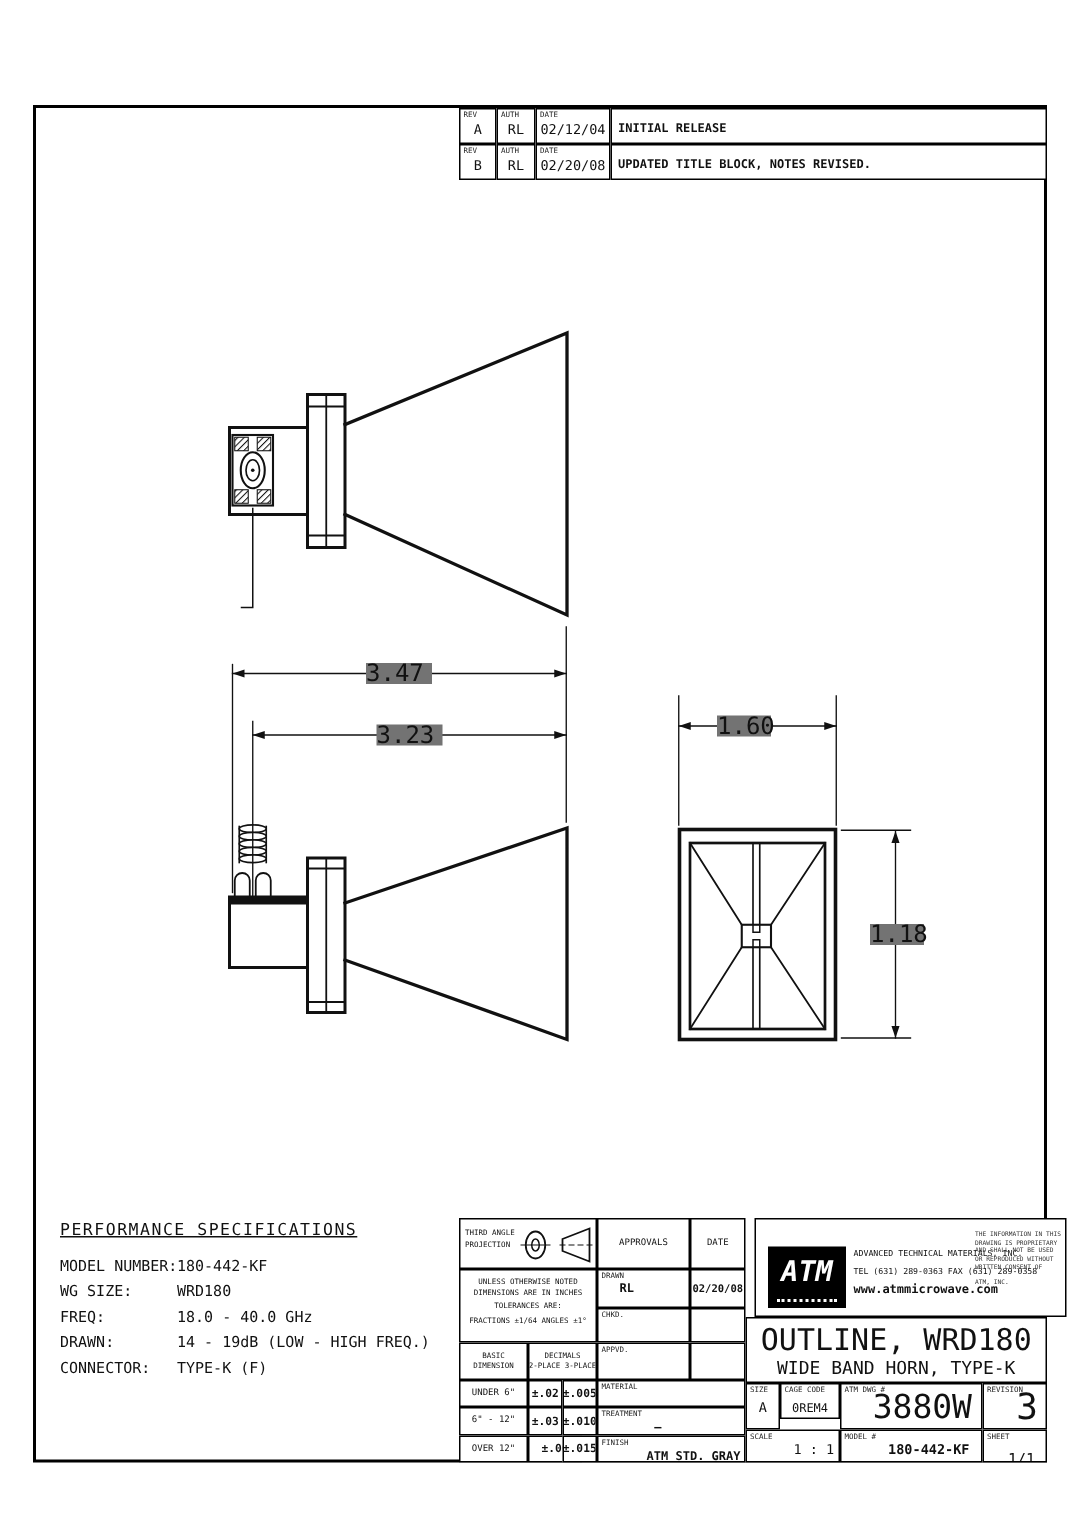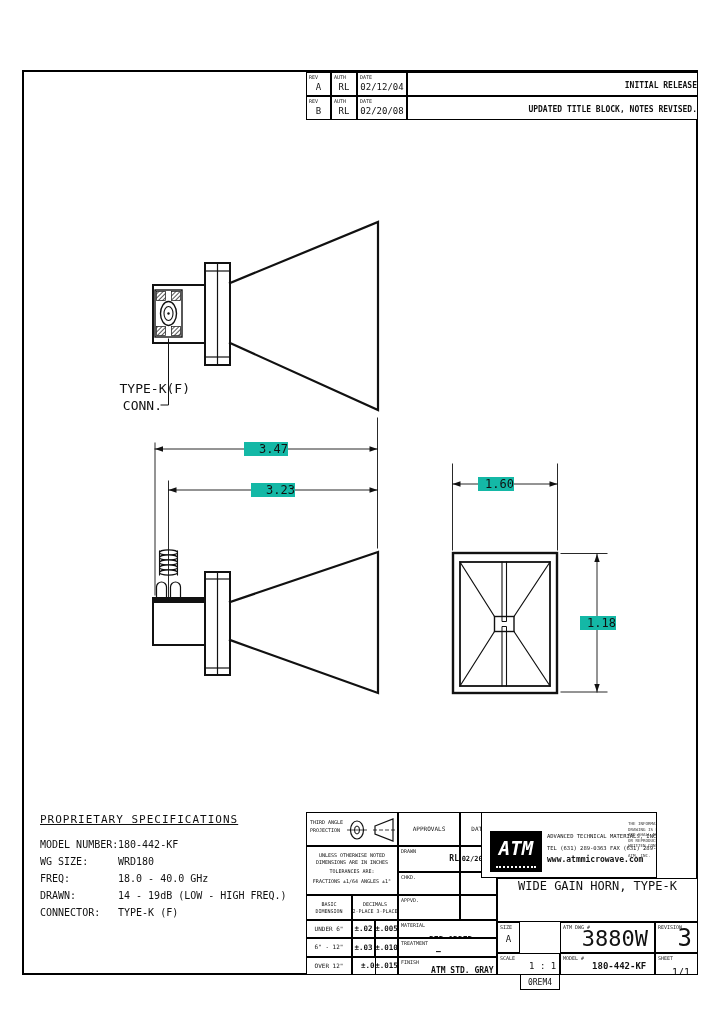"INITIAL RELEASE" .val { text-align: right -> none }
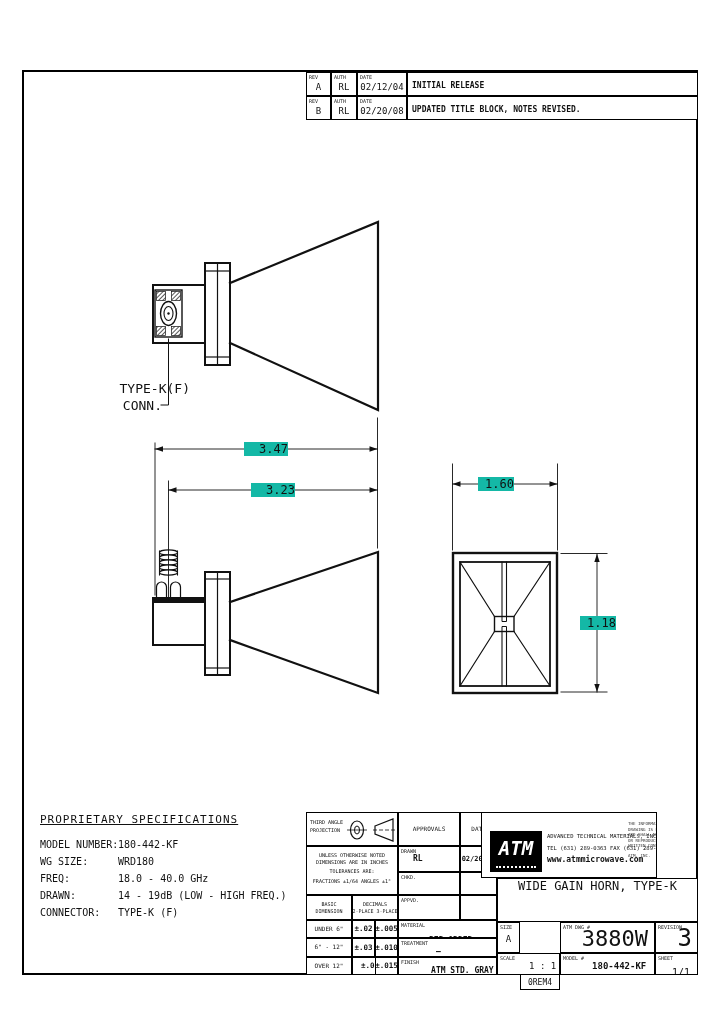"TYPE-K(F)" div.abs { html: <div> <div>TYPE-K(F)</div> <div>CONN.</div> </div> -> none }
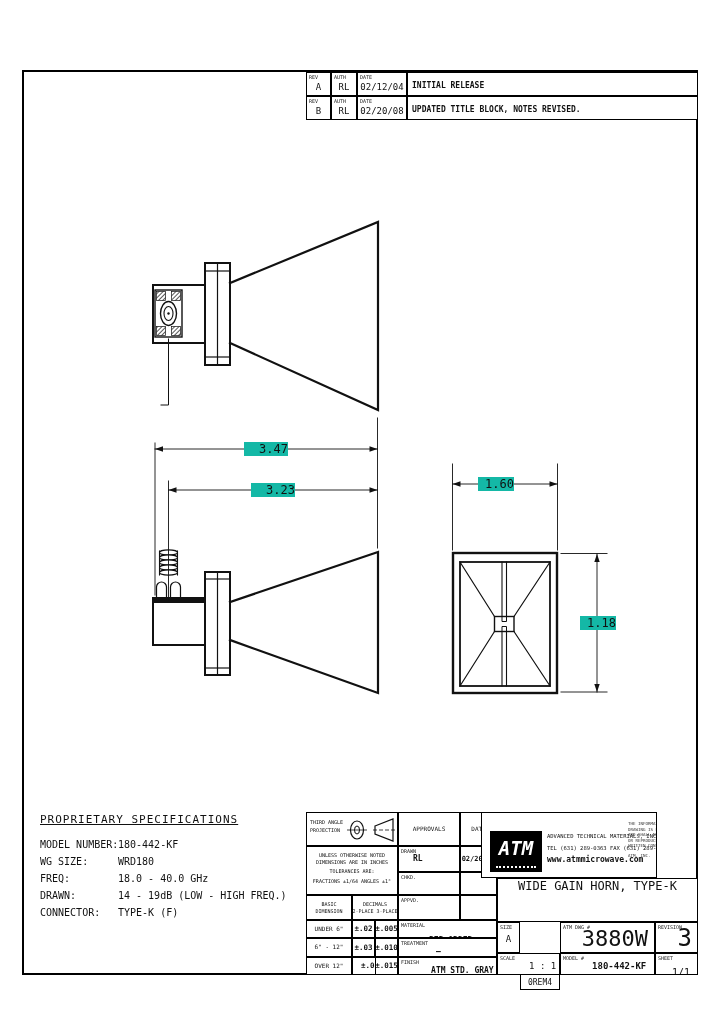"3.47" .dim-text { background: #14b8a6 -> #737373; font-size: 12px -> 16px; text-align: right -> left }
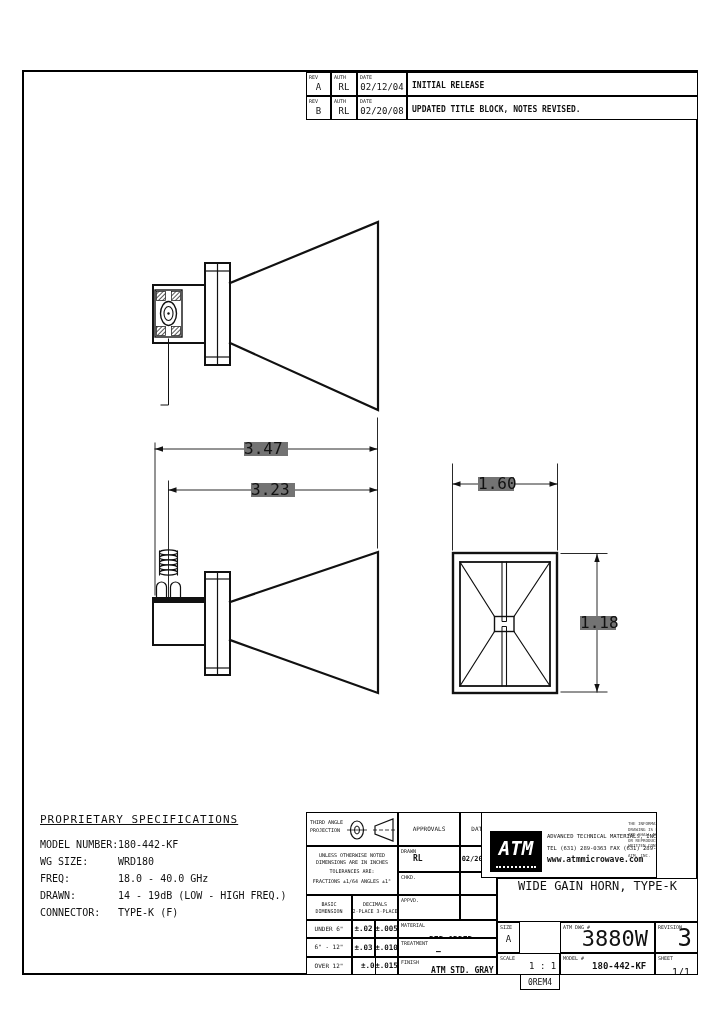"PROPRIETARY SPECIFICATIONS" div.abs { text: PROPRIETARY -> PERFORMANCE }
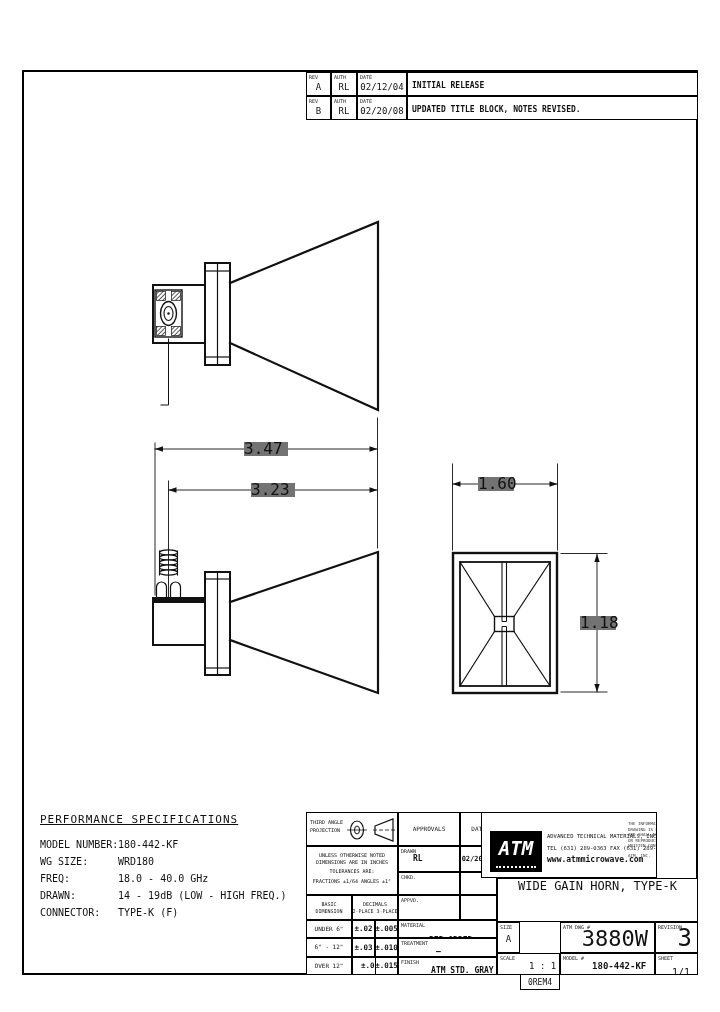"ATM" div.cell { left: 481px -> 503px; width: 176px -> 208px }
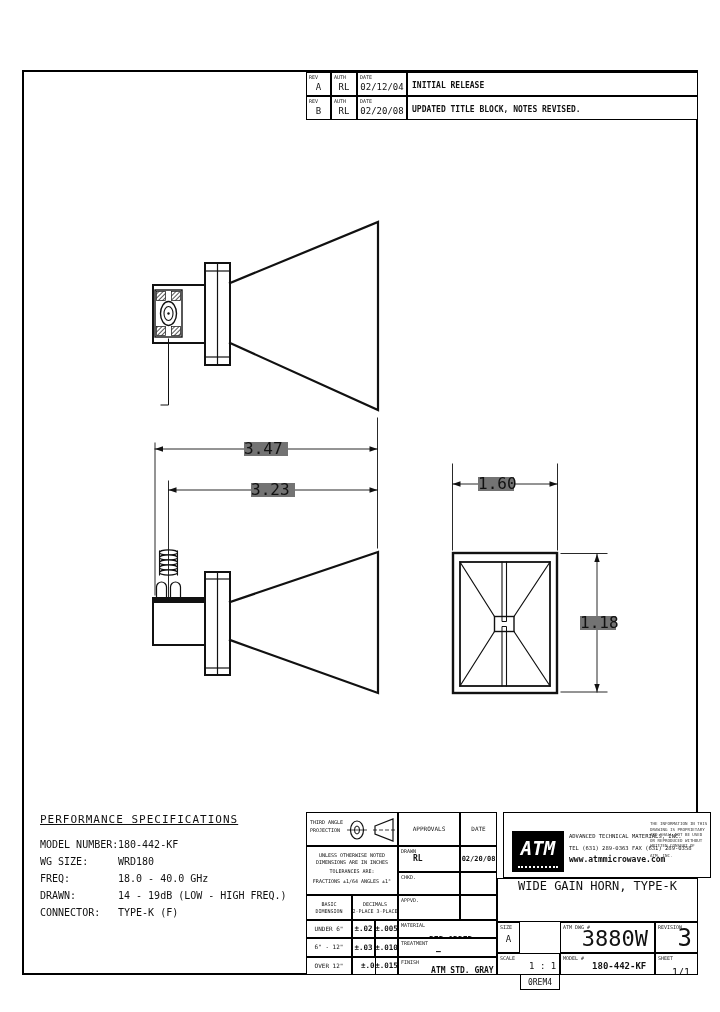"OUTLINE, WRD180" div.nowrap { html: none -> <div>OUTLINE, WRD180</div> }
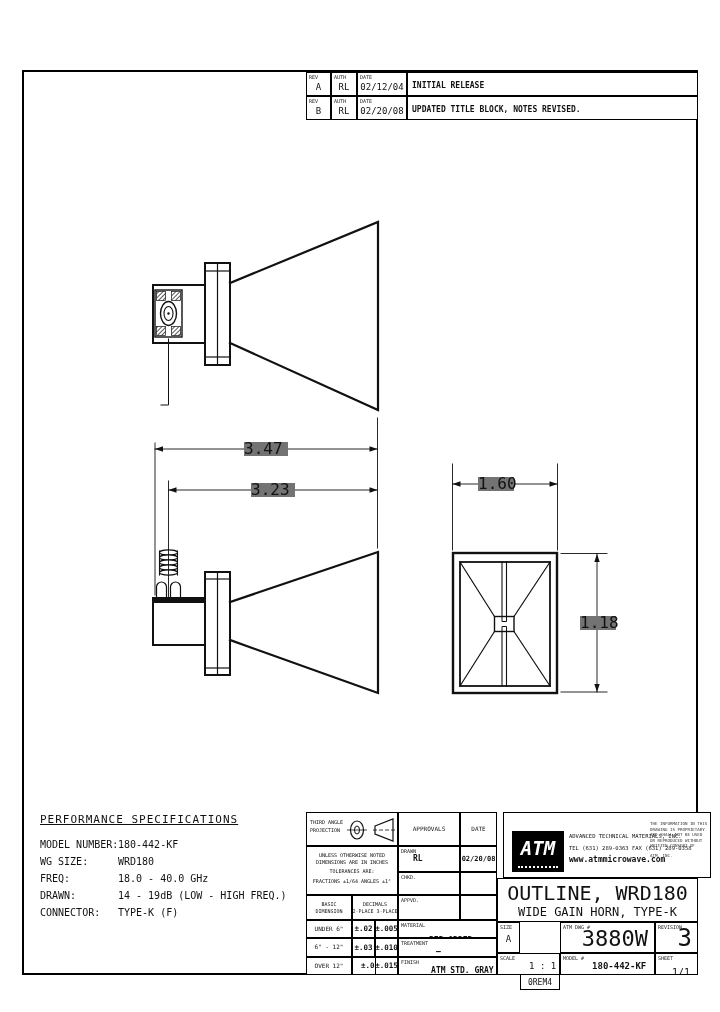"WIDE GAIN HORN, TYPE-K" div.nowrap { text: GAIN -> BAND }
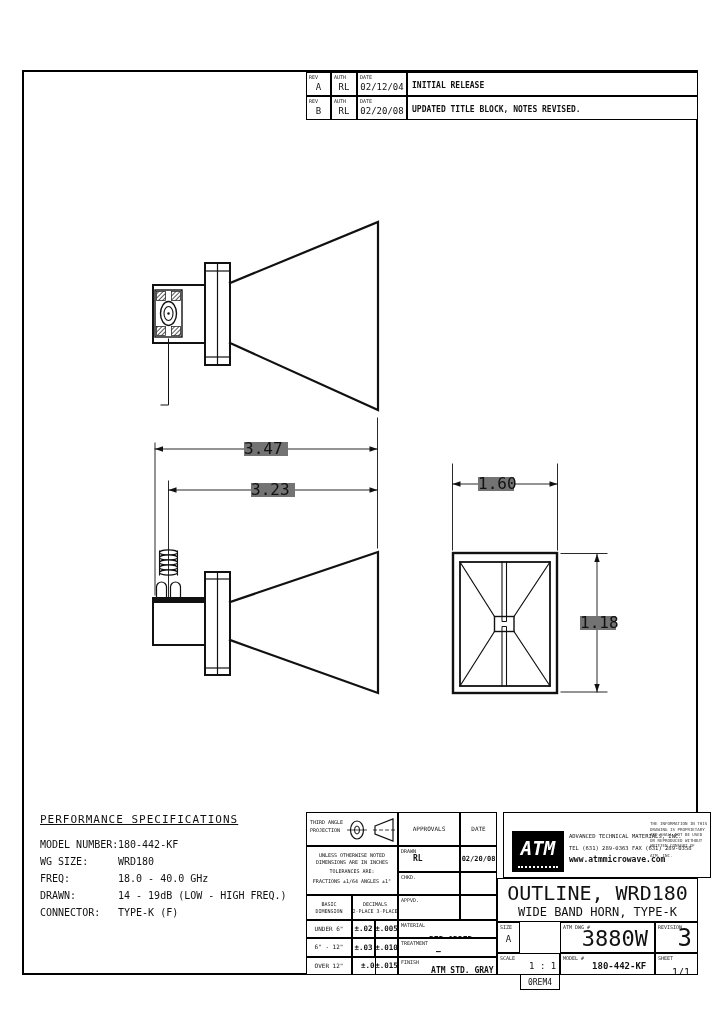"0REM4" div.cell { margin-top: 44px -> none }
